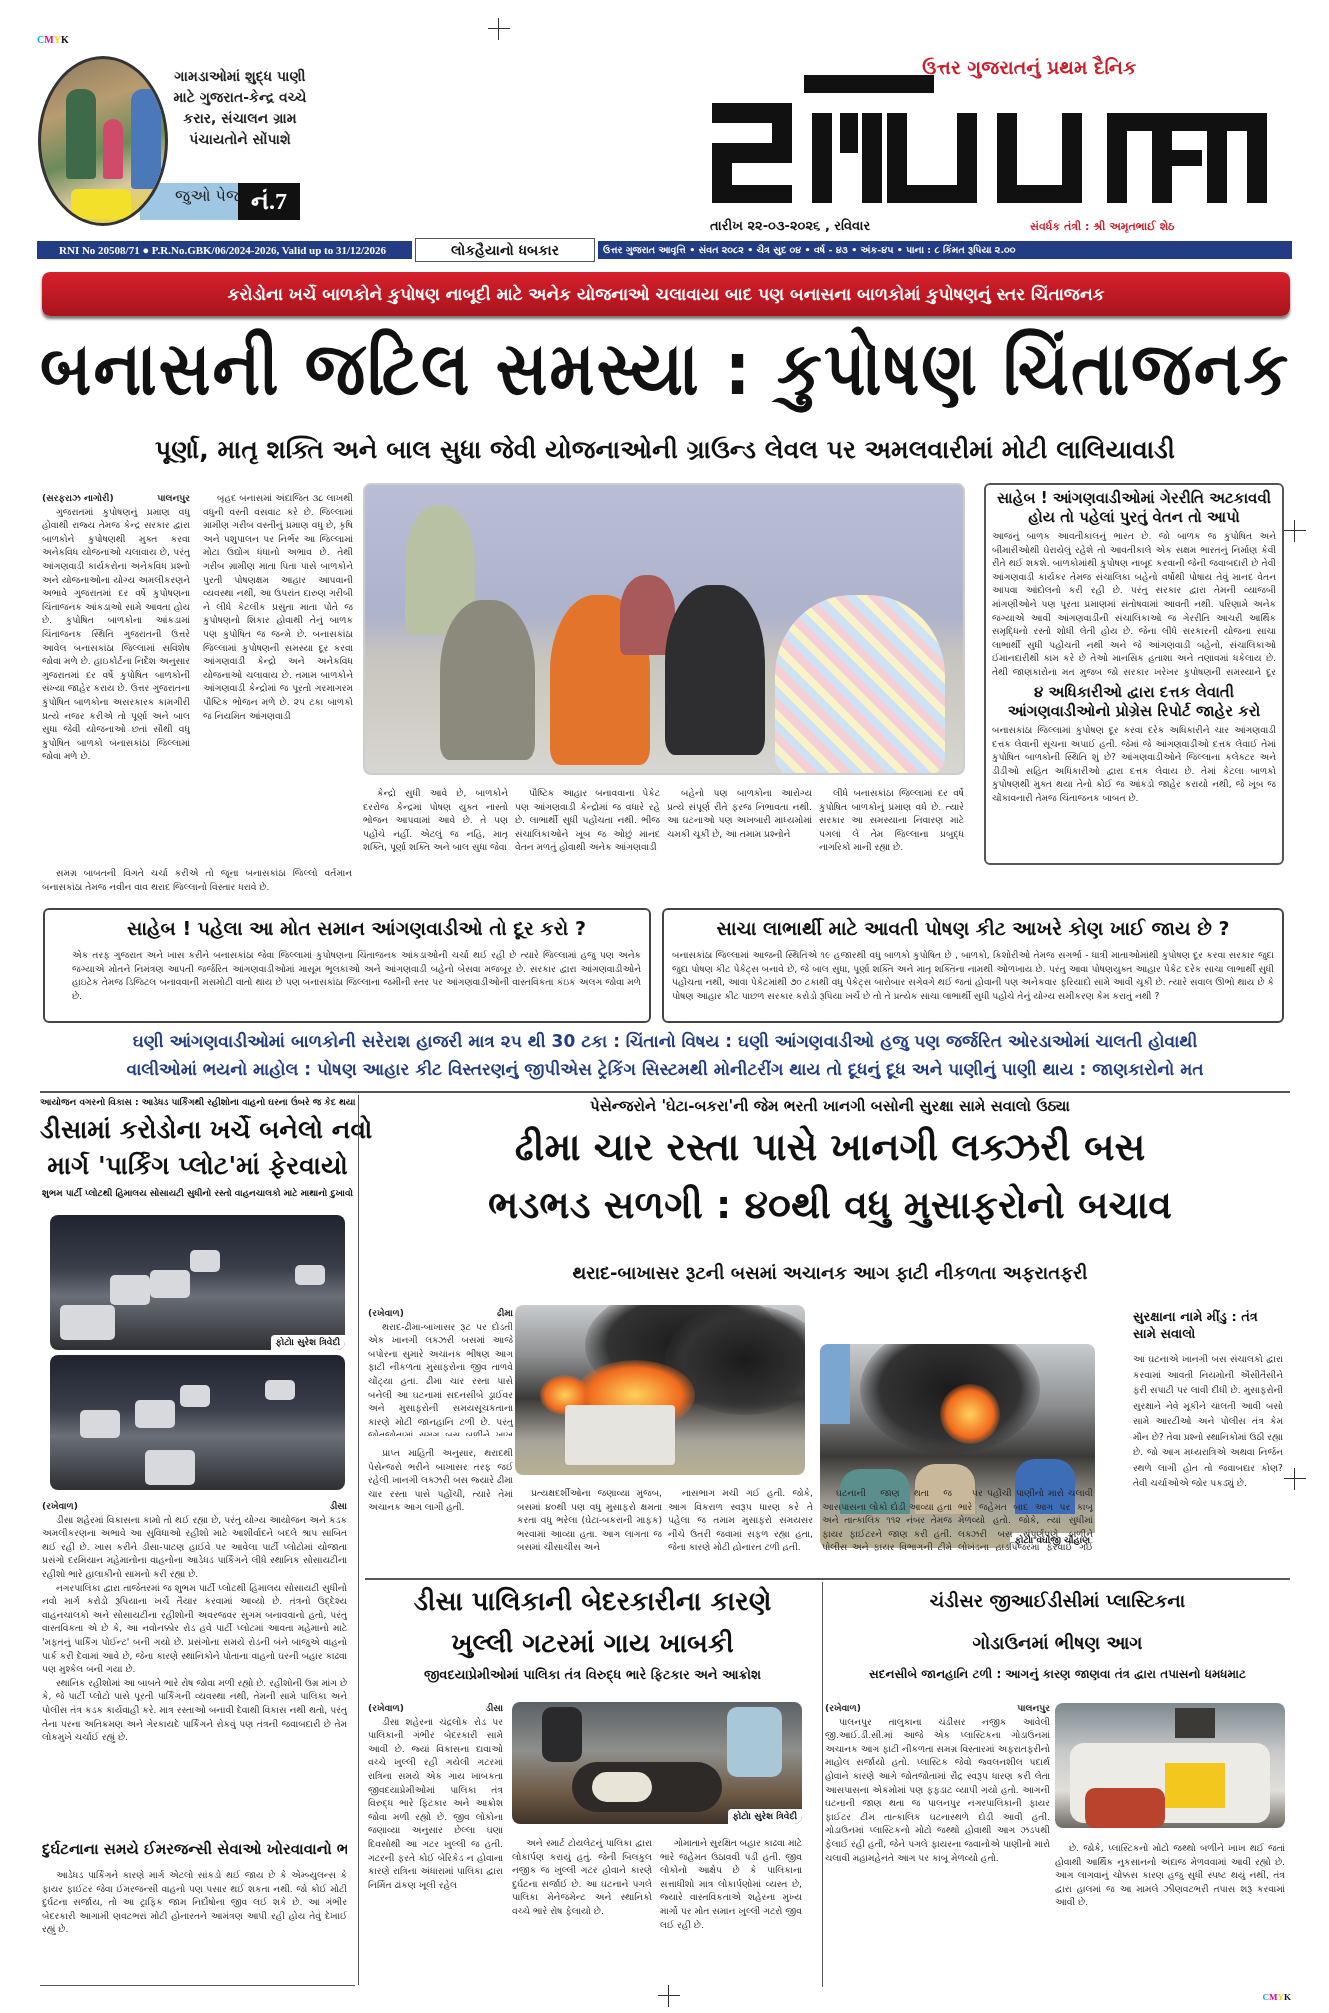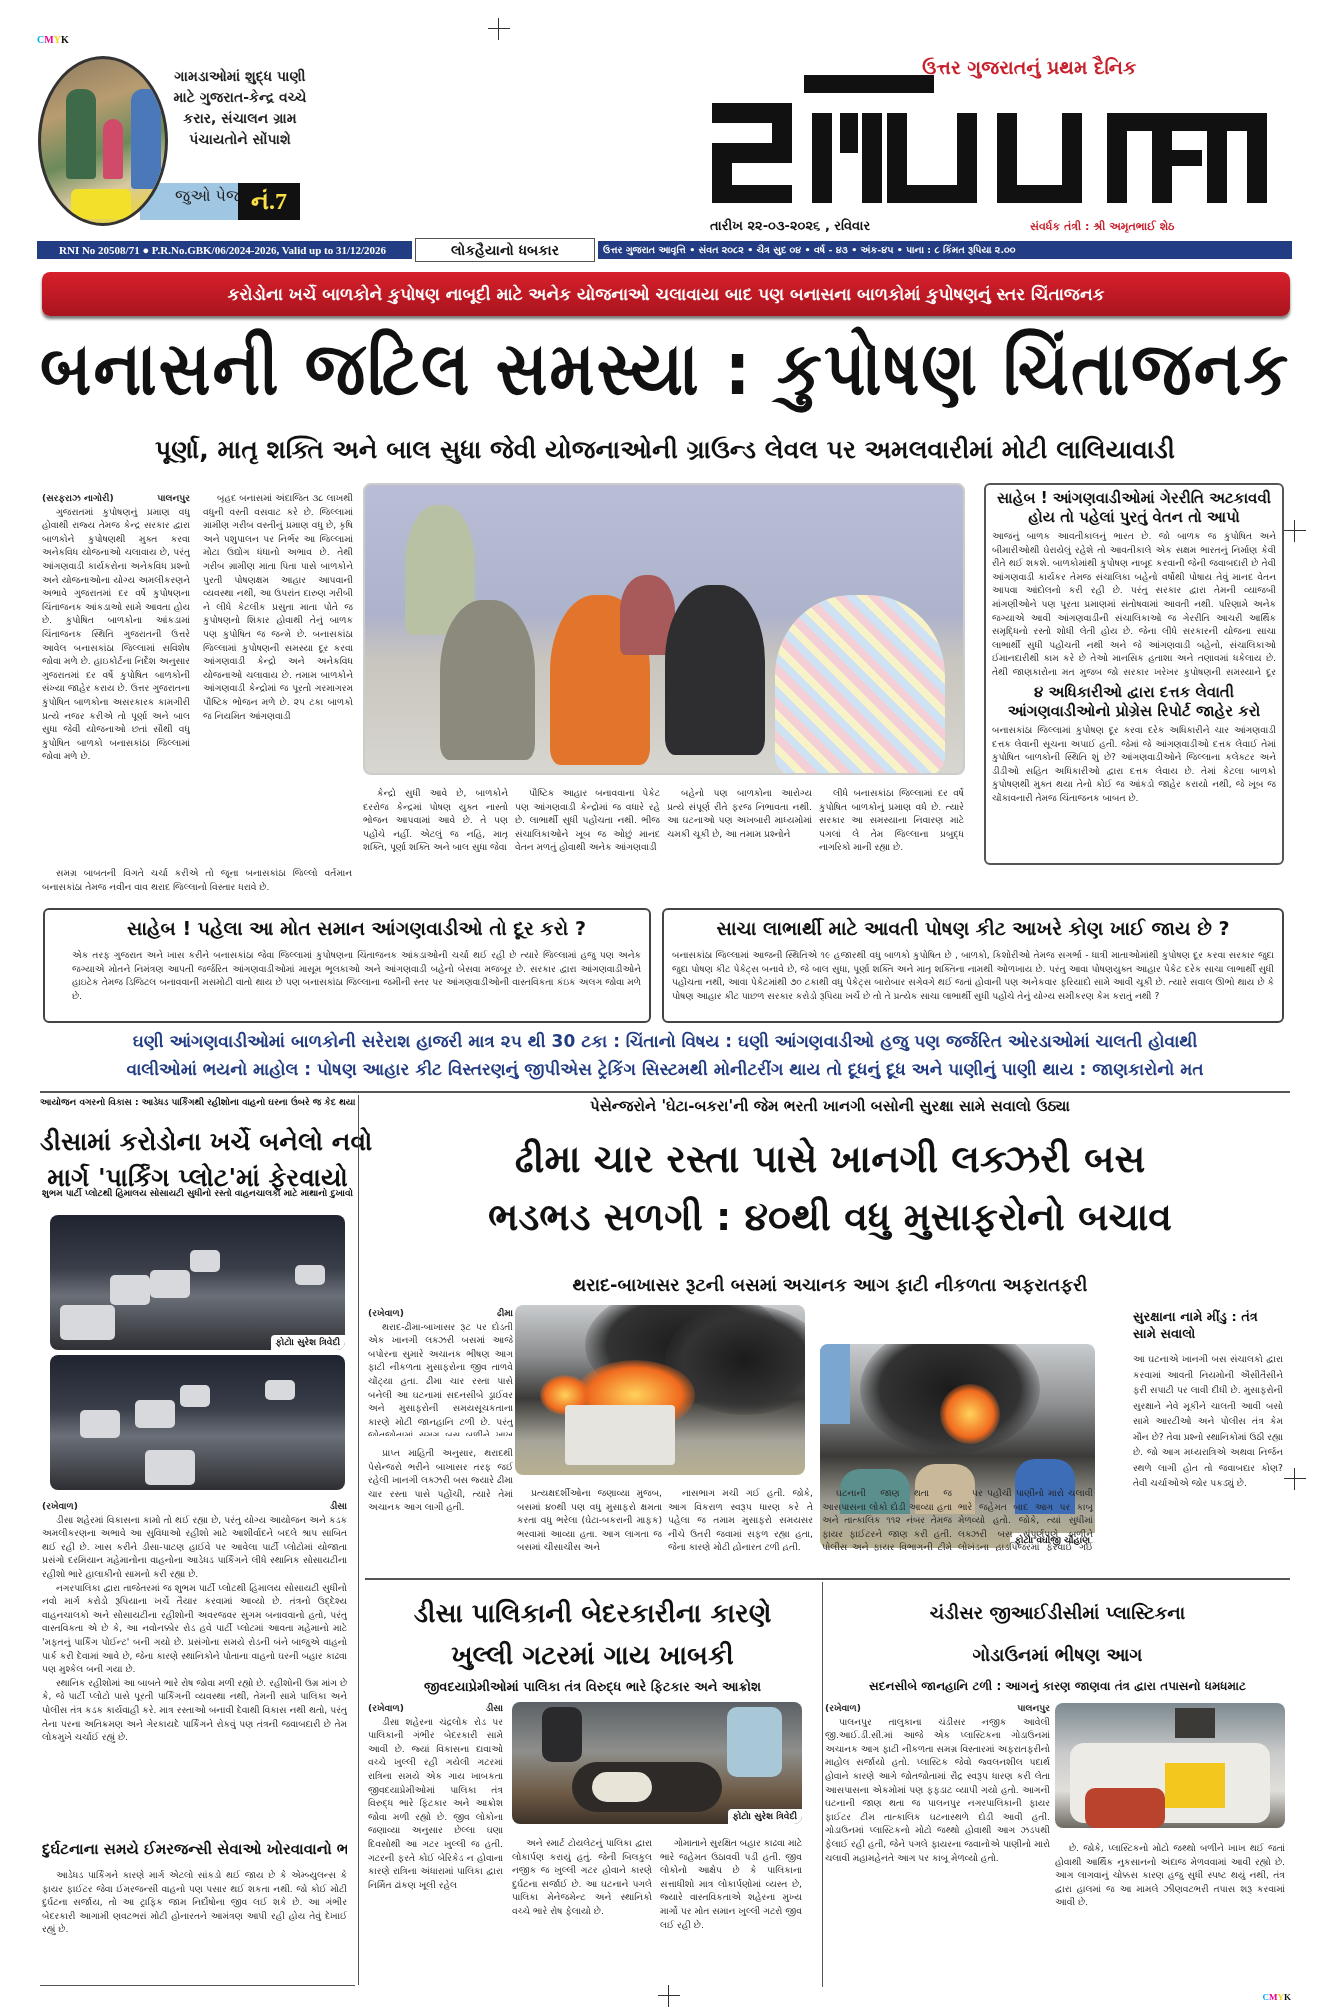"નં.7" .teaser-page { color: #fde047 -> #ffffff }
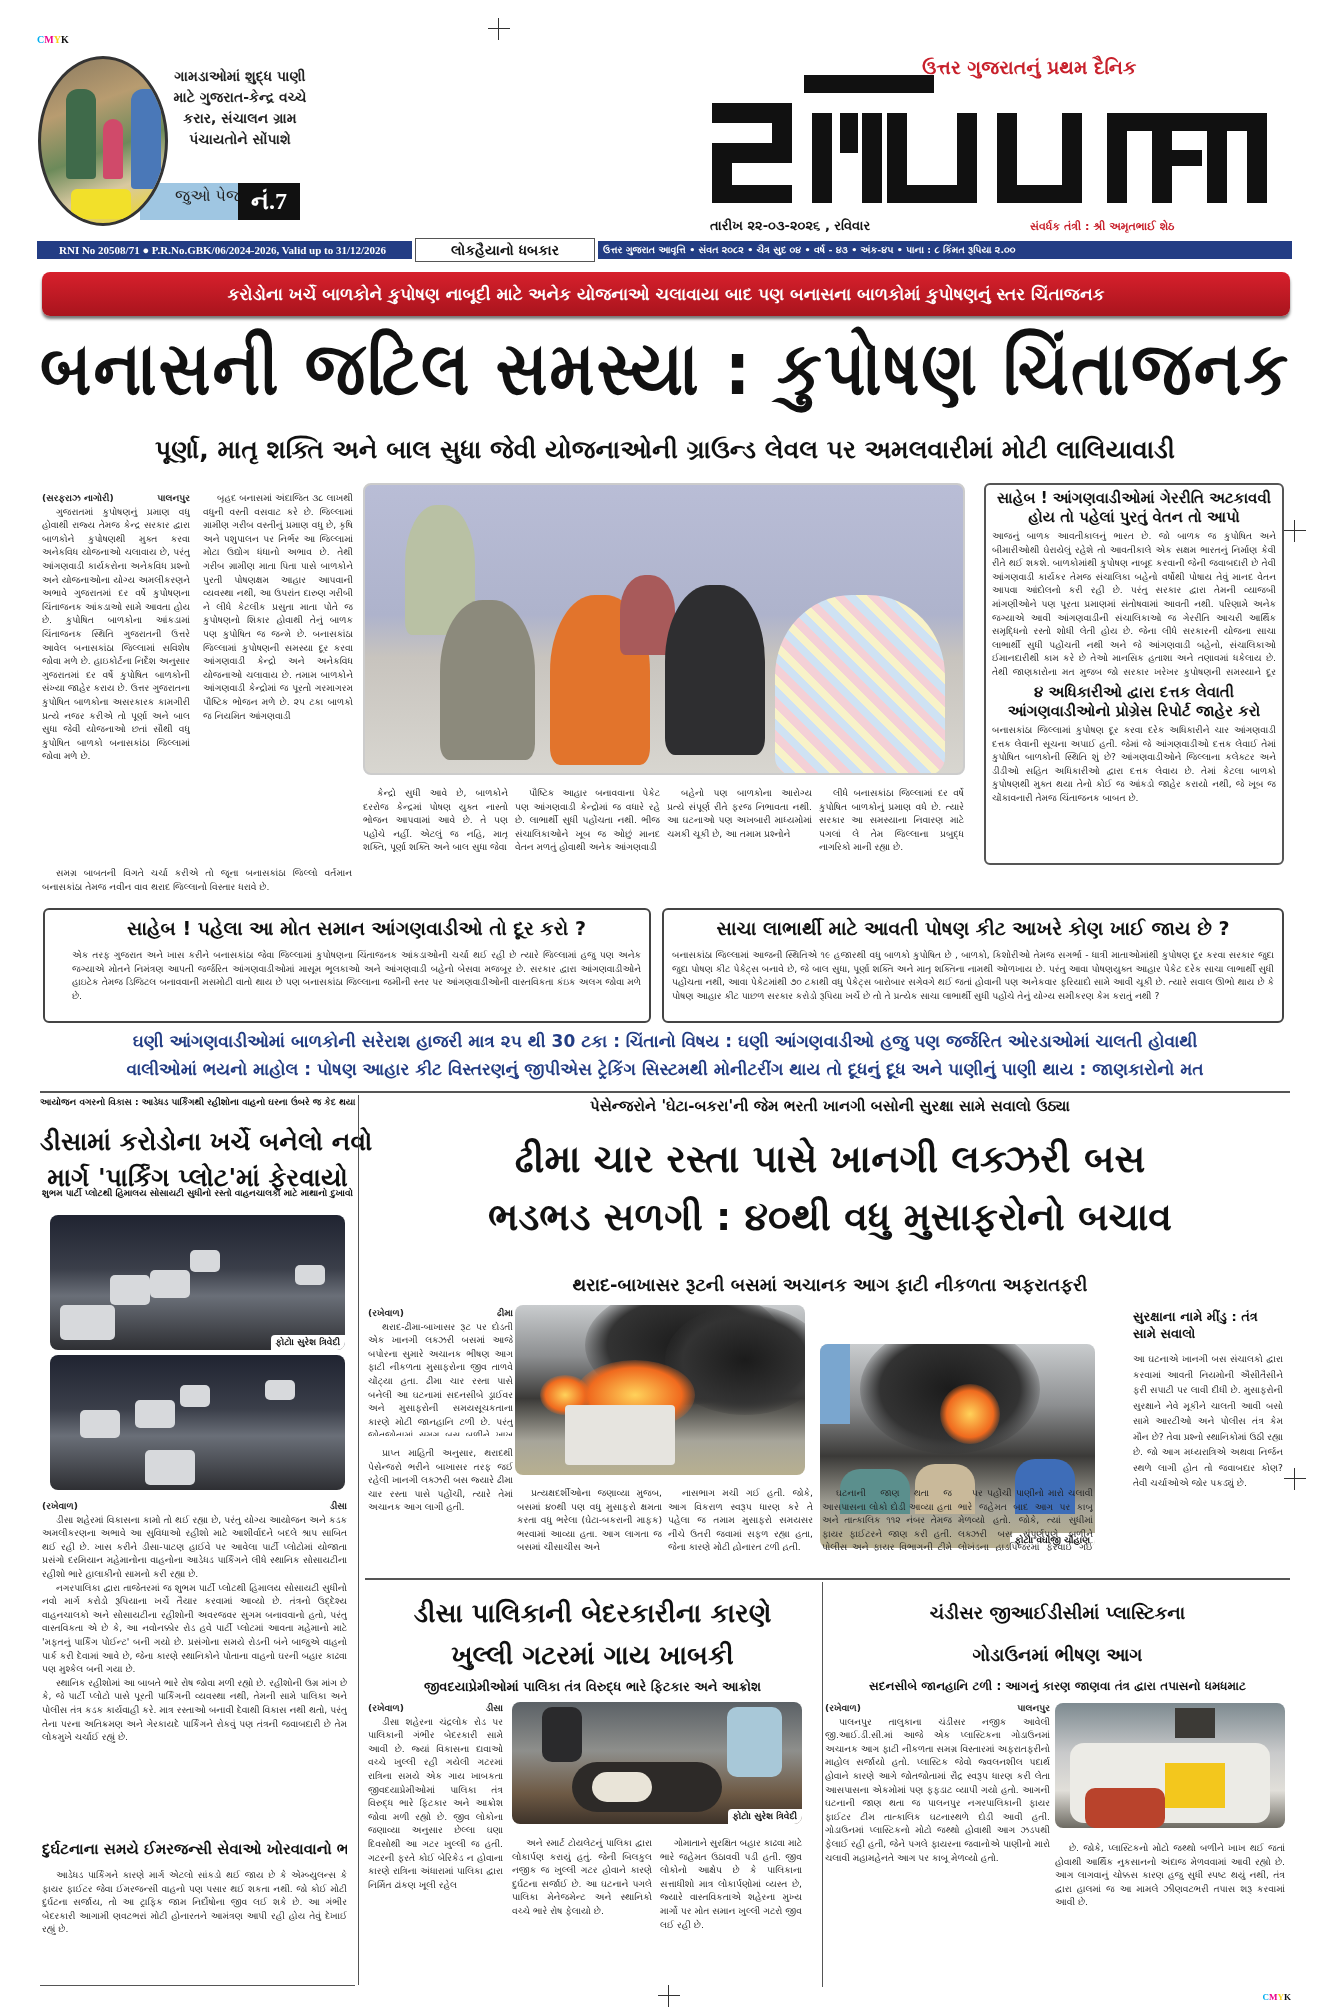"ડીસામાં કરોડોના ખર્ચે બનેલો નવો" .hl-big { margin-top: 12px -> none }
